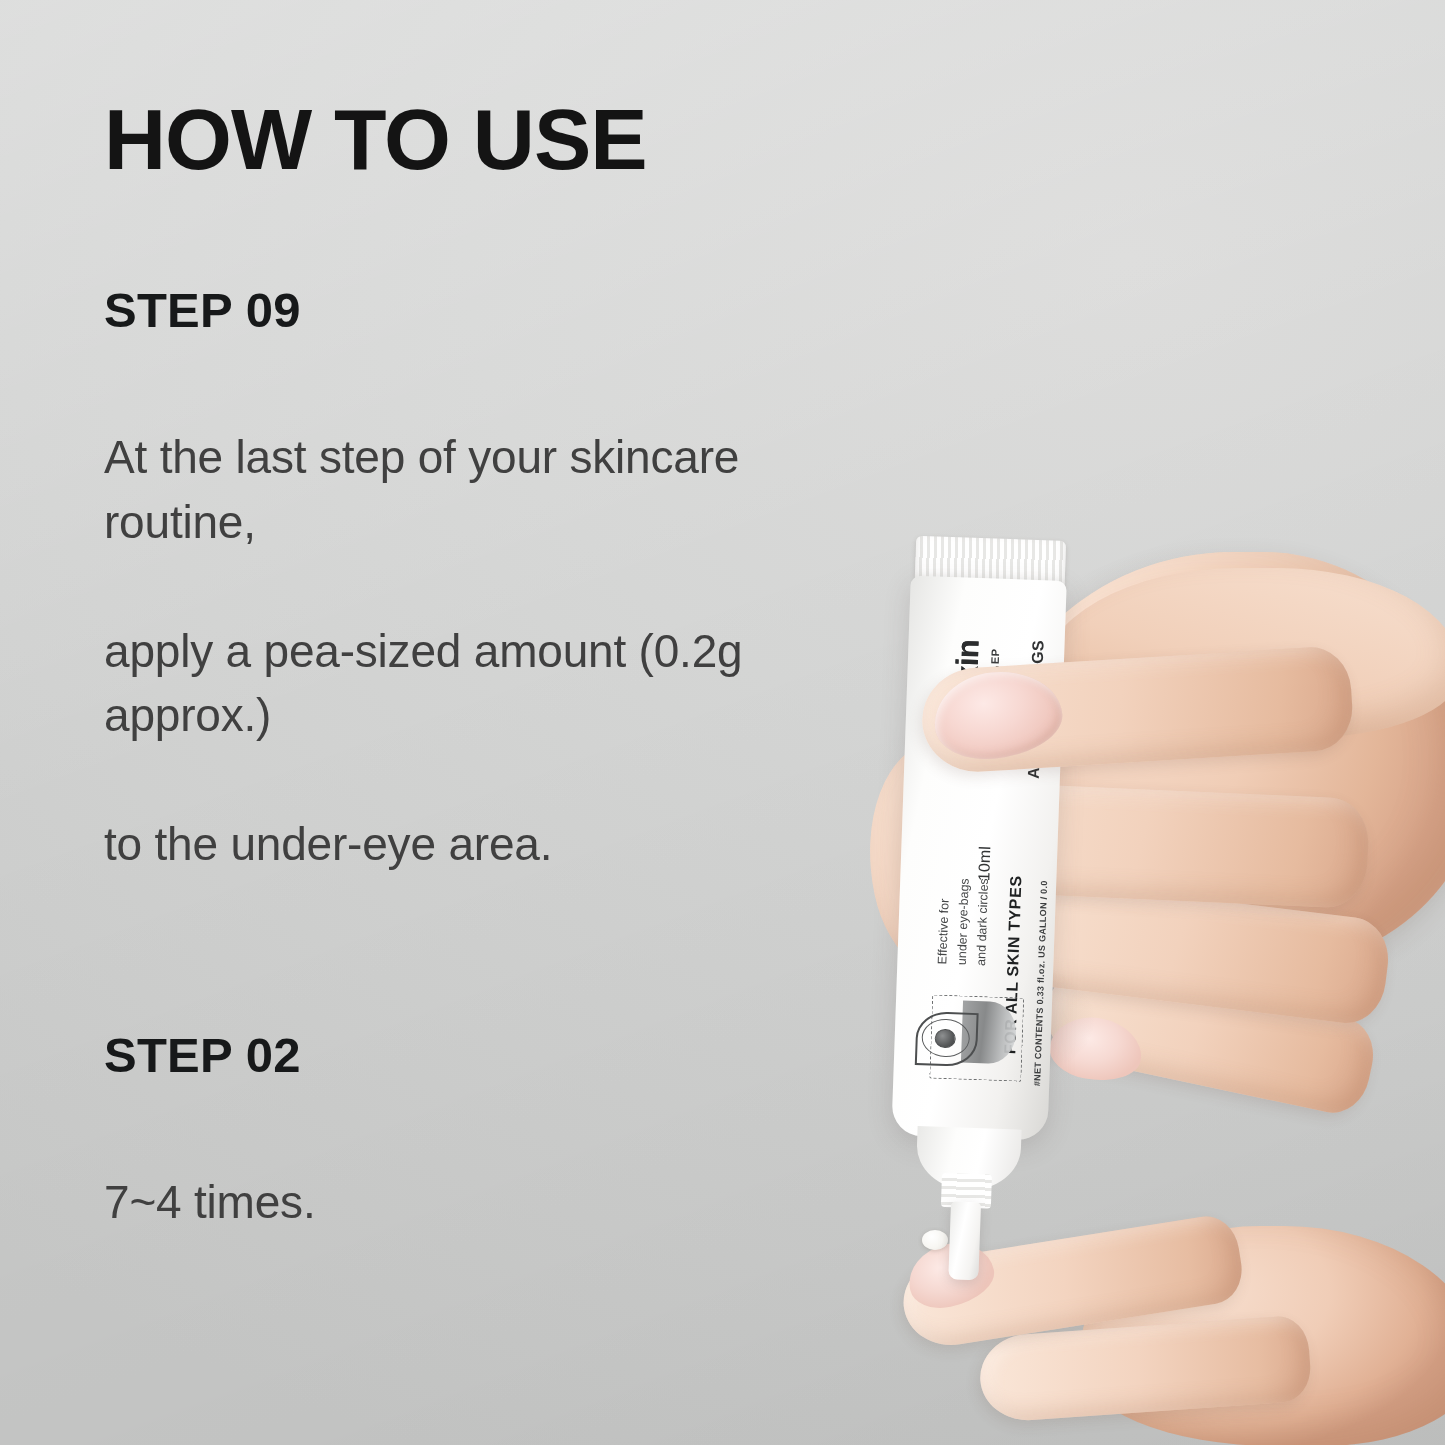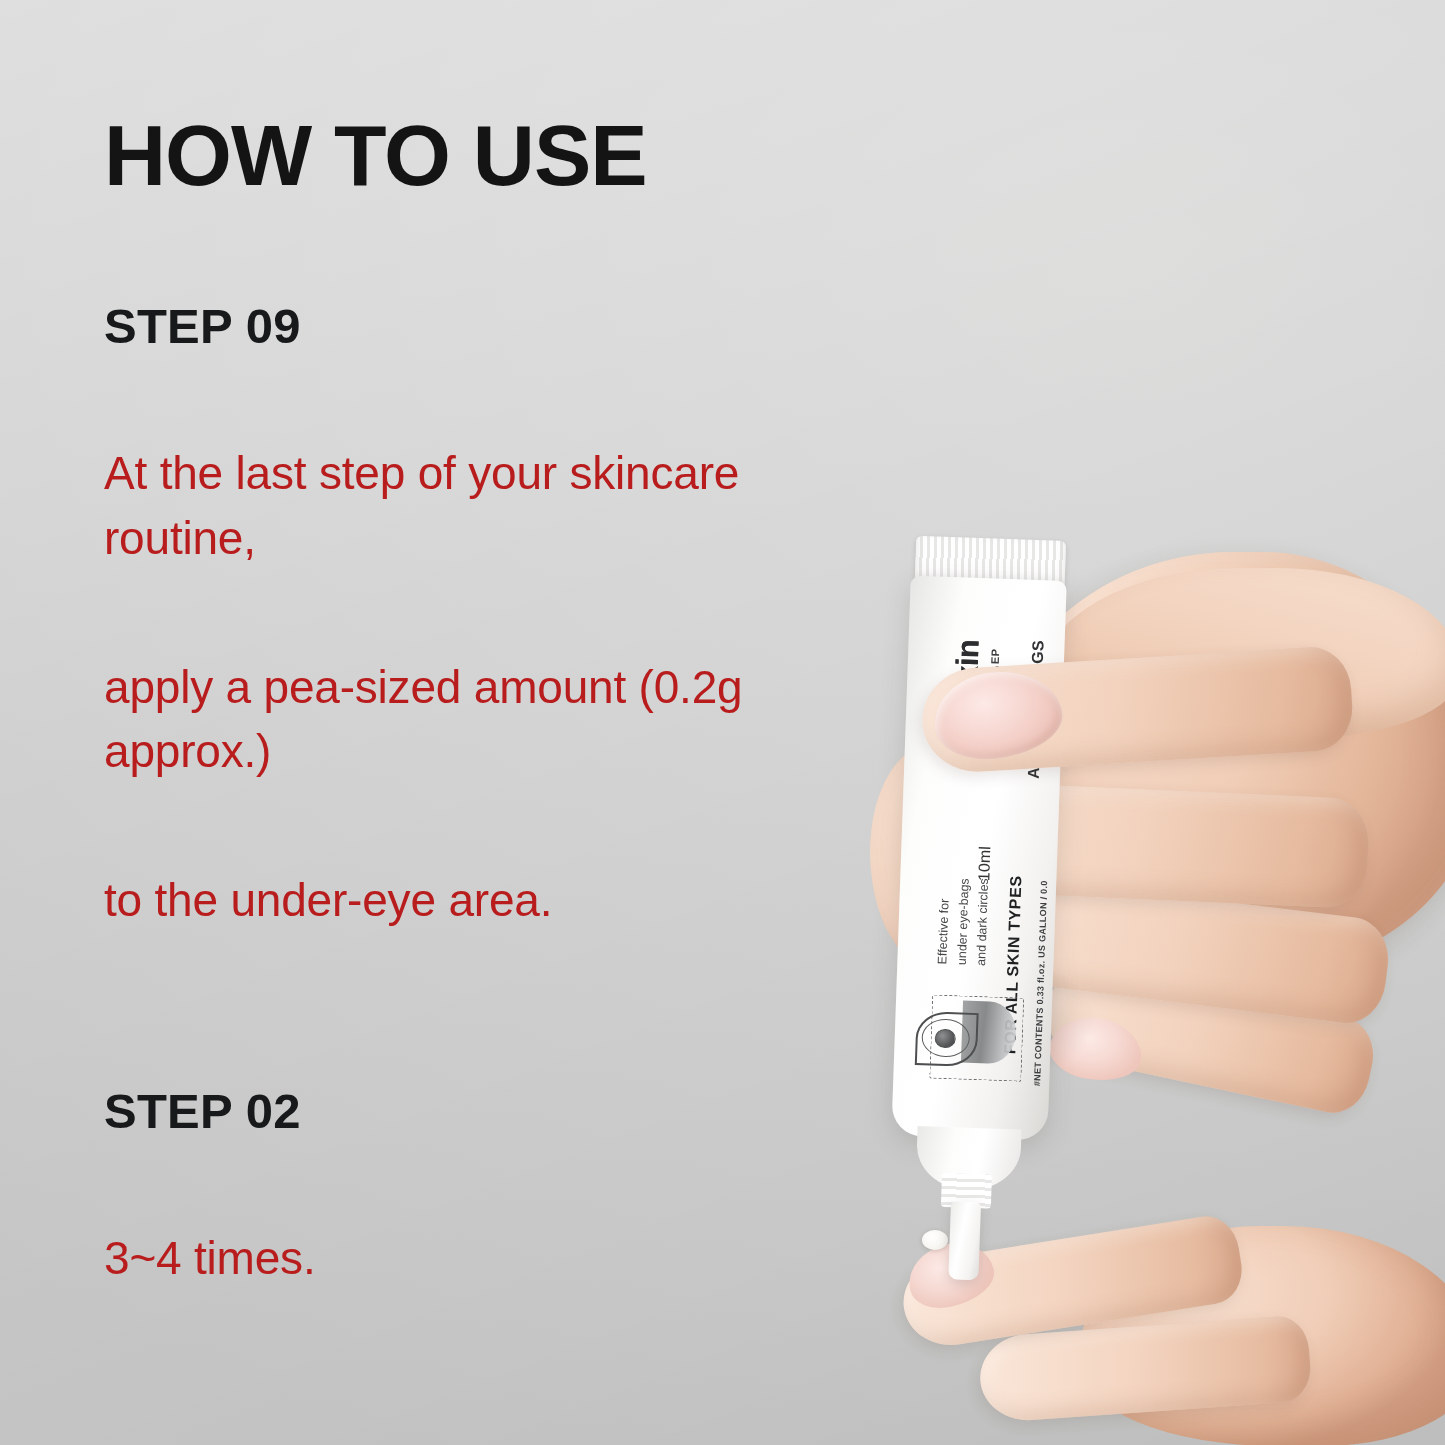"HOW TO USE" #headline { margin: 16px 0 104px 0 -> 0 0 104px 0 }
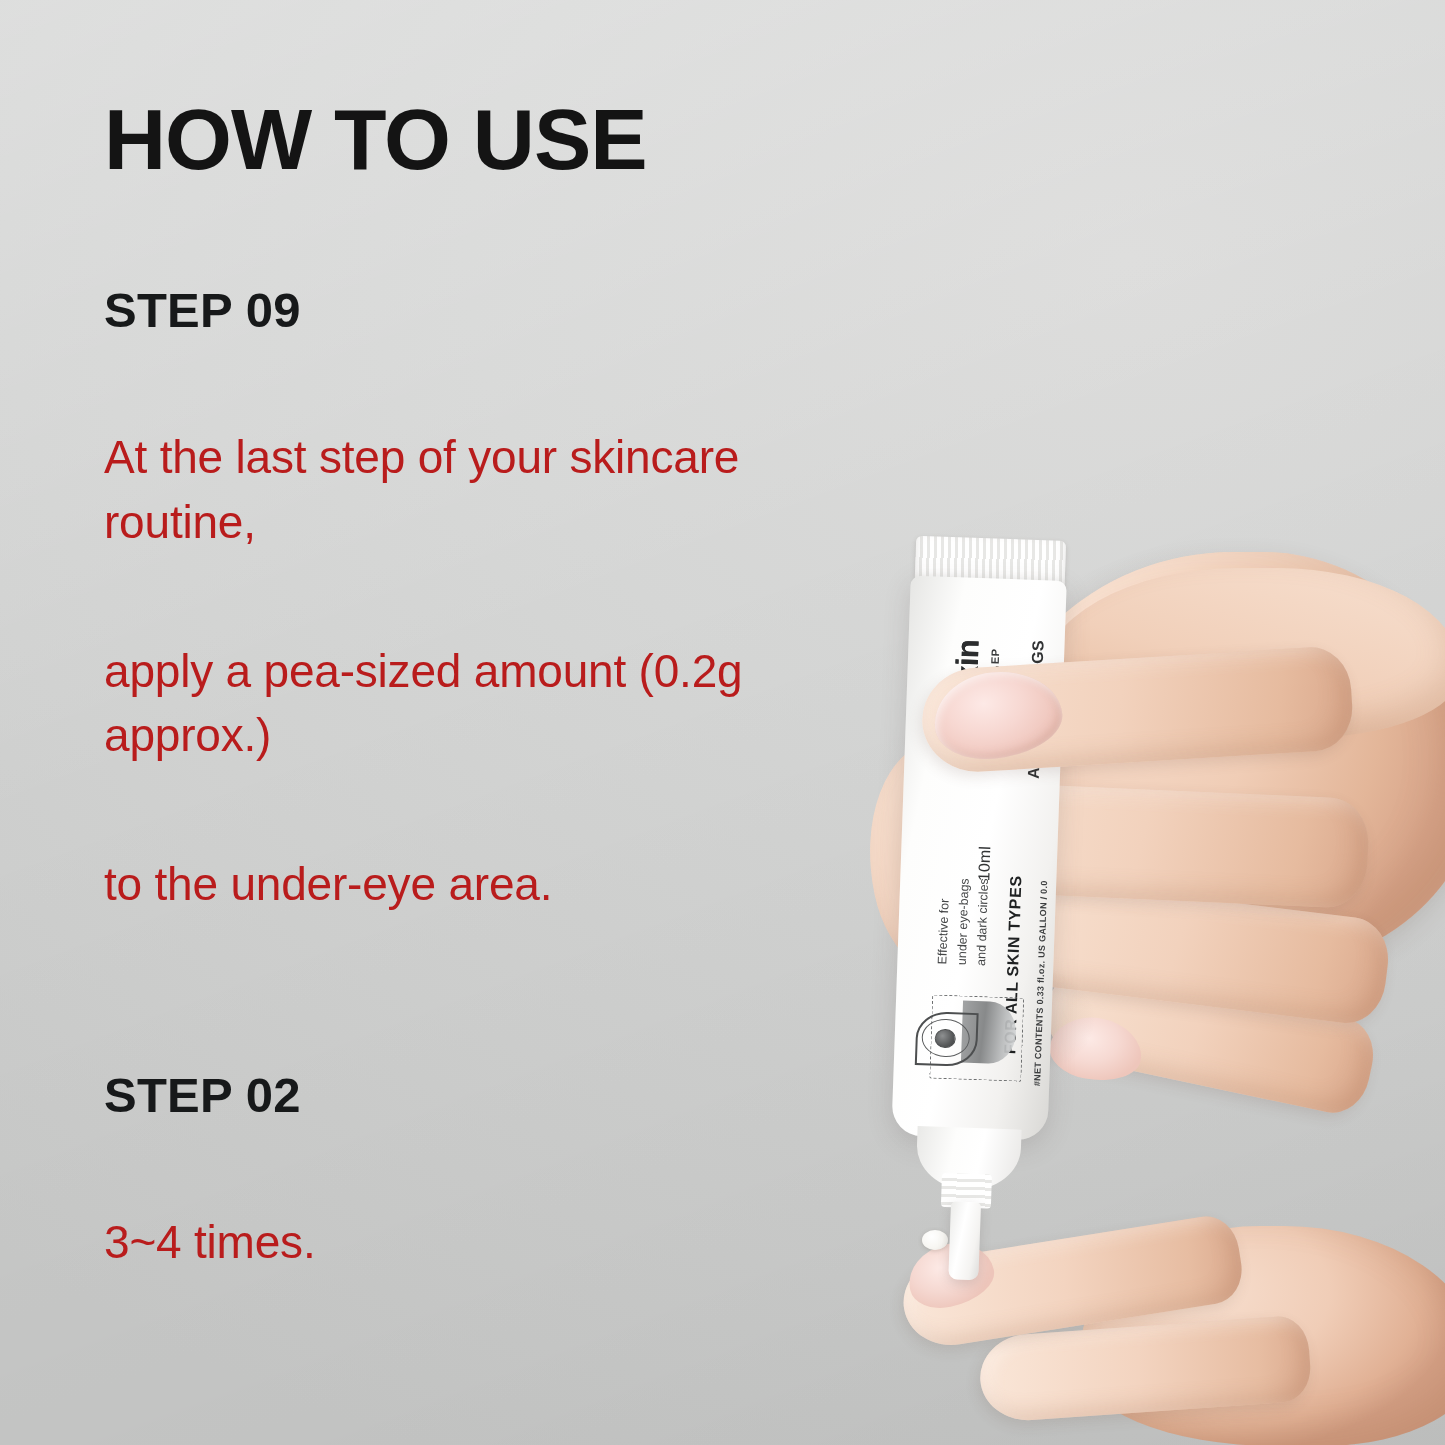"At the last step of" .step-body { color: #b91c1c -> #404040 }
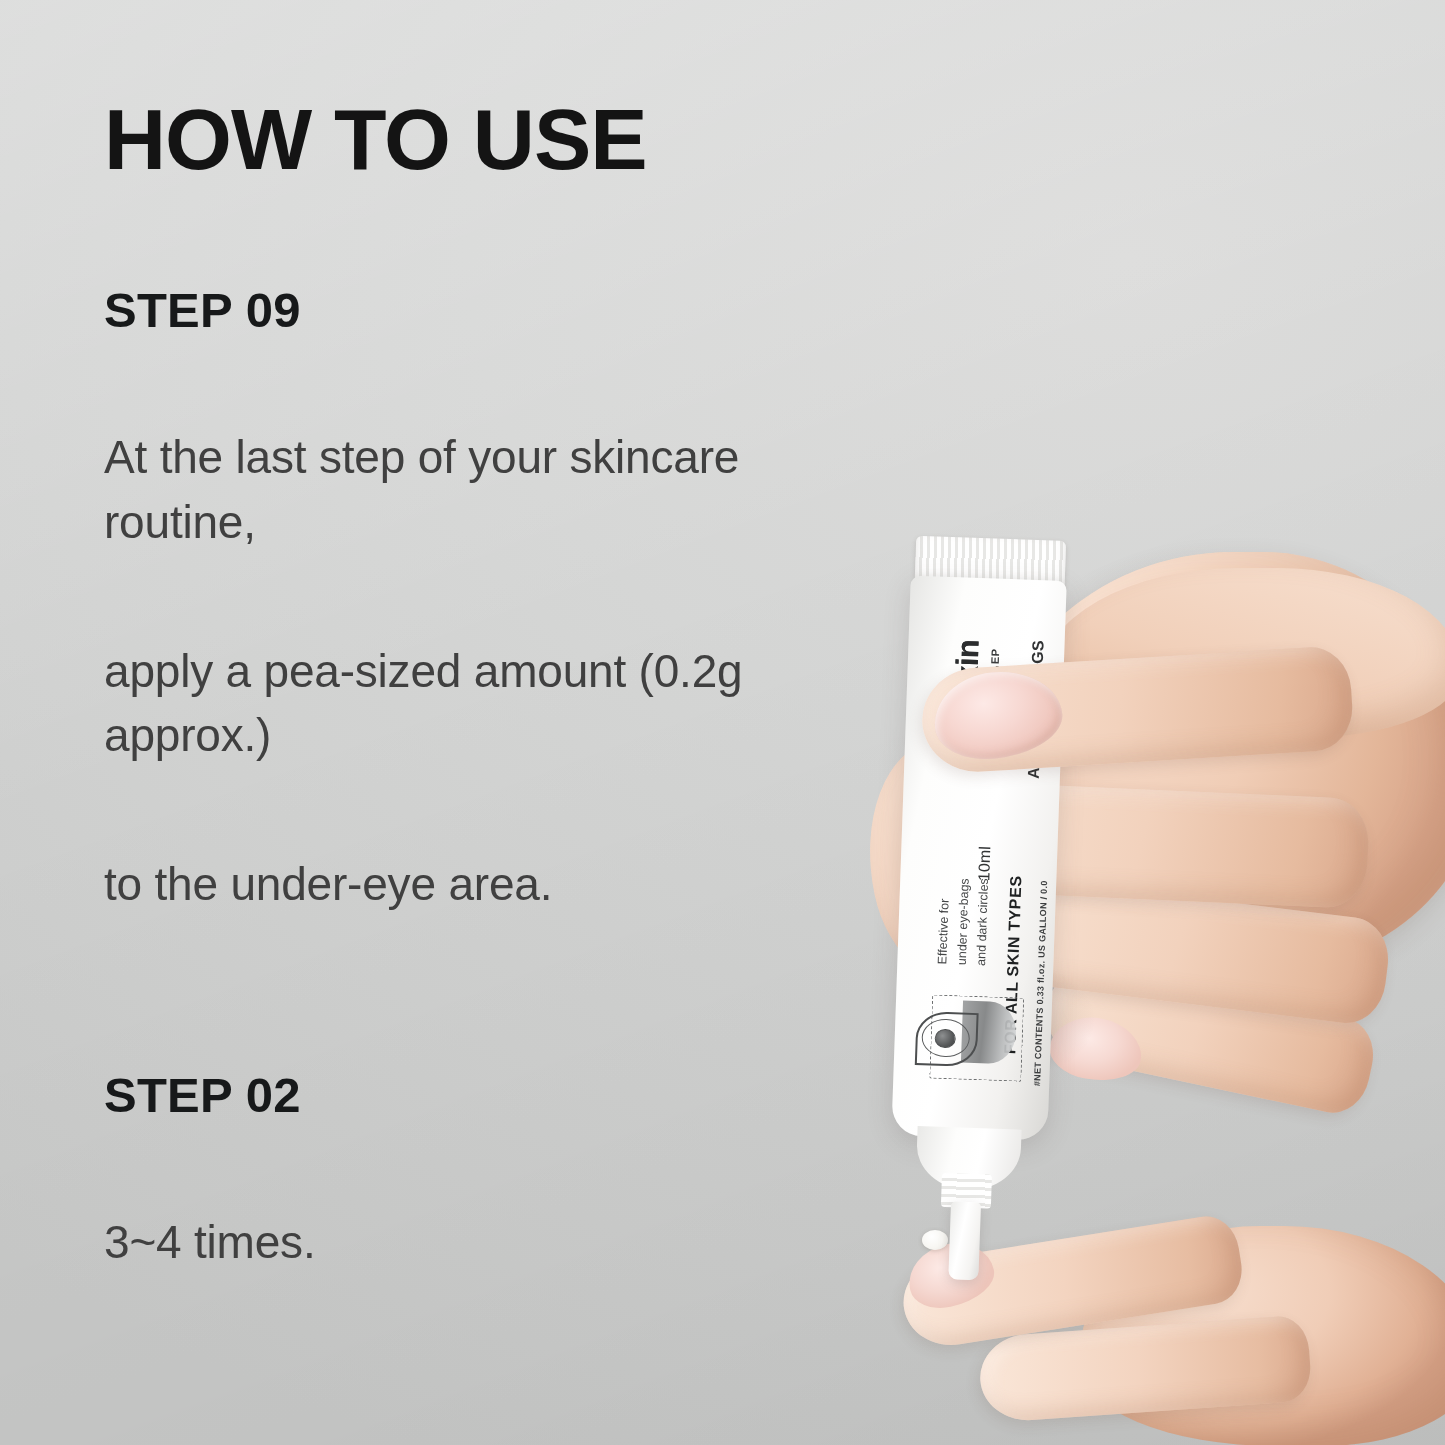"apply a pea-sized amount (0.2g" .body-para + .body-para { margin-top: 20px -> 0 }
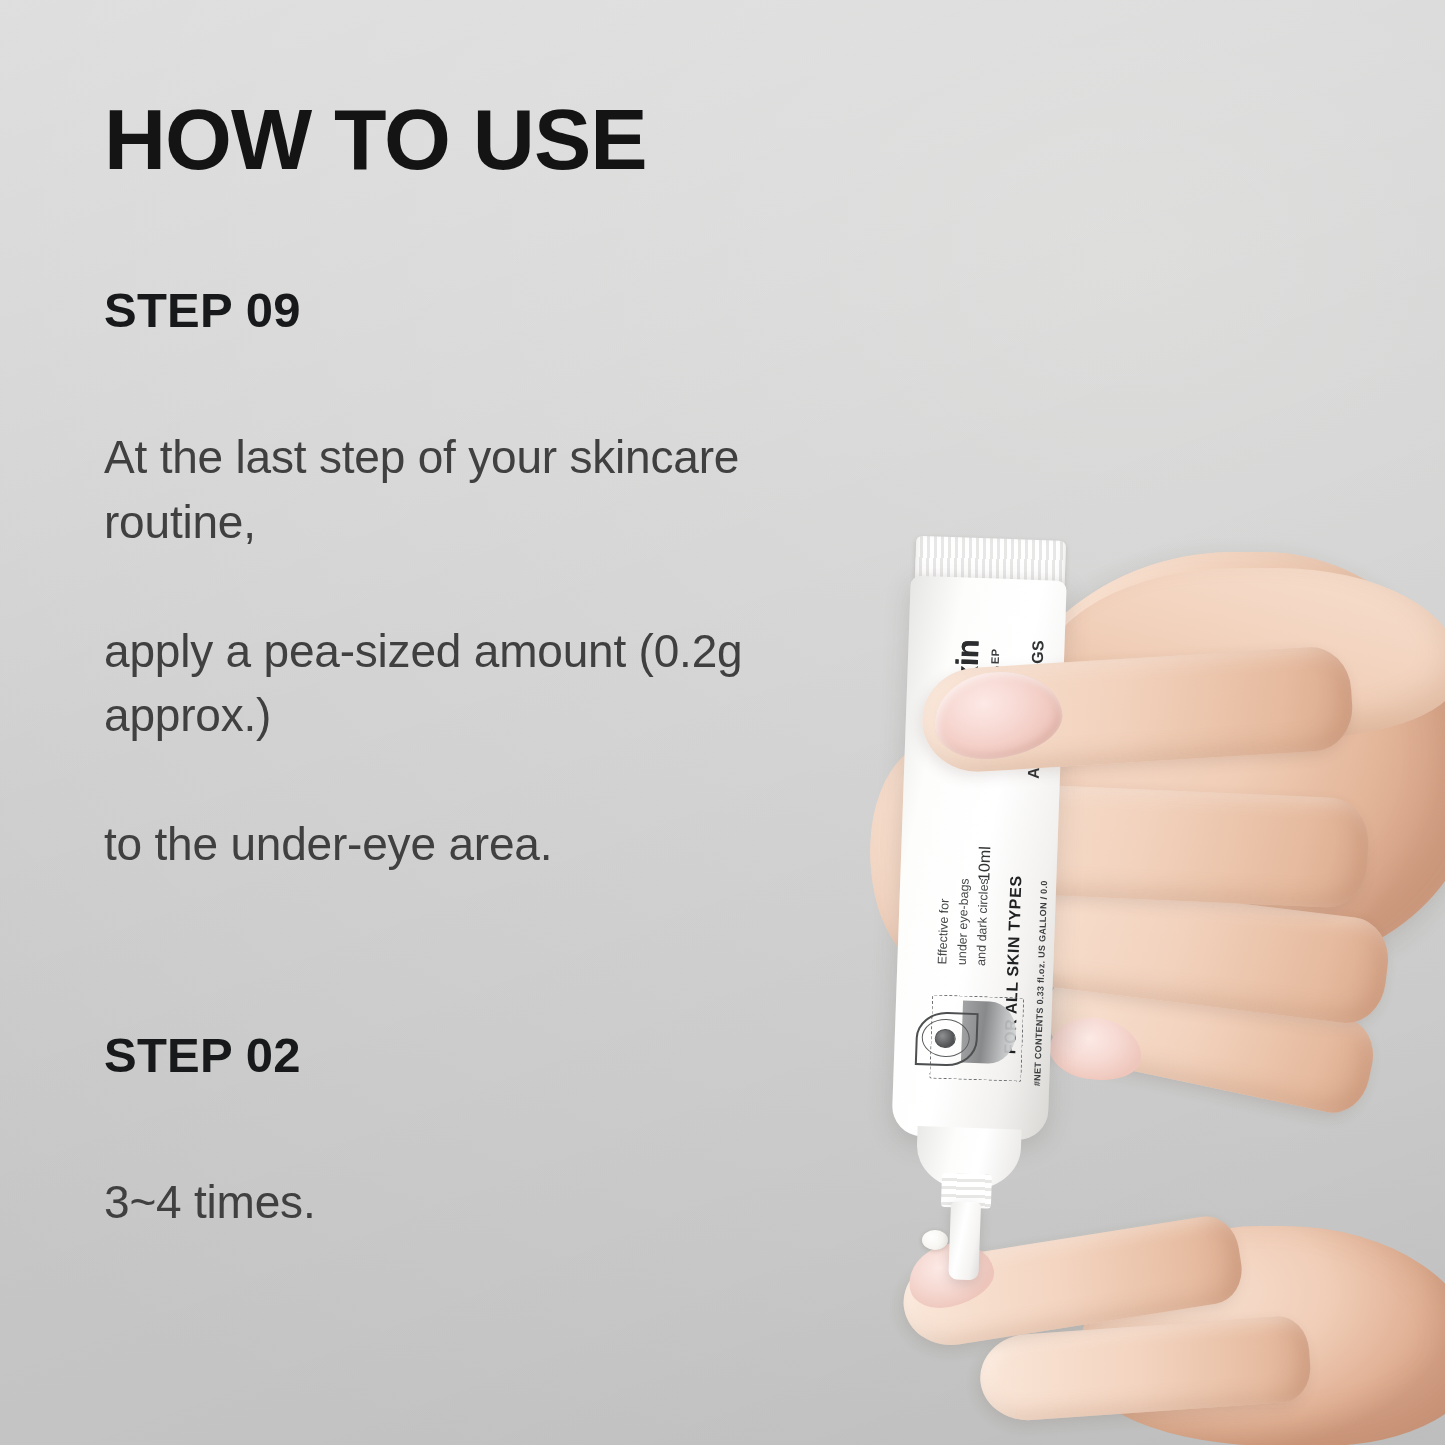"3~4 times." p.body-para { text: 3 -> 7 }
